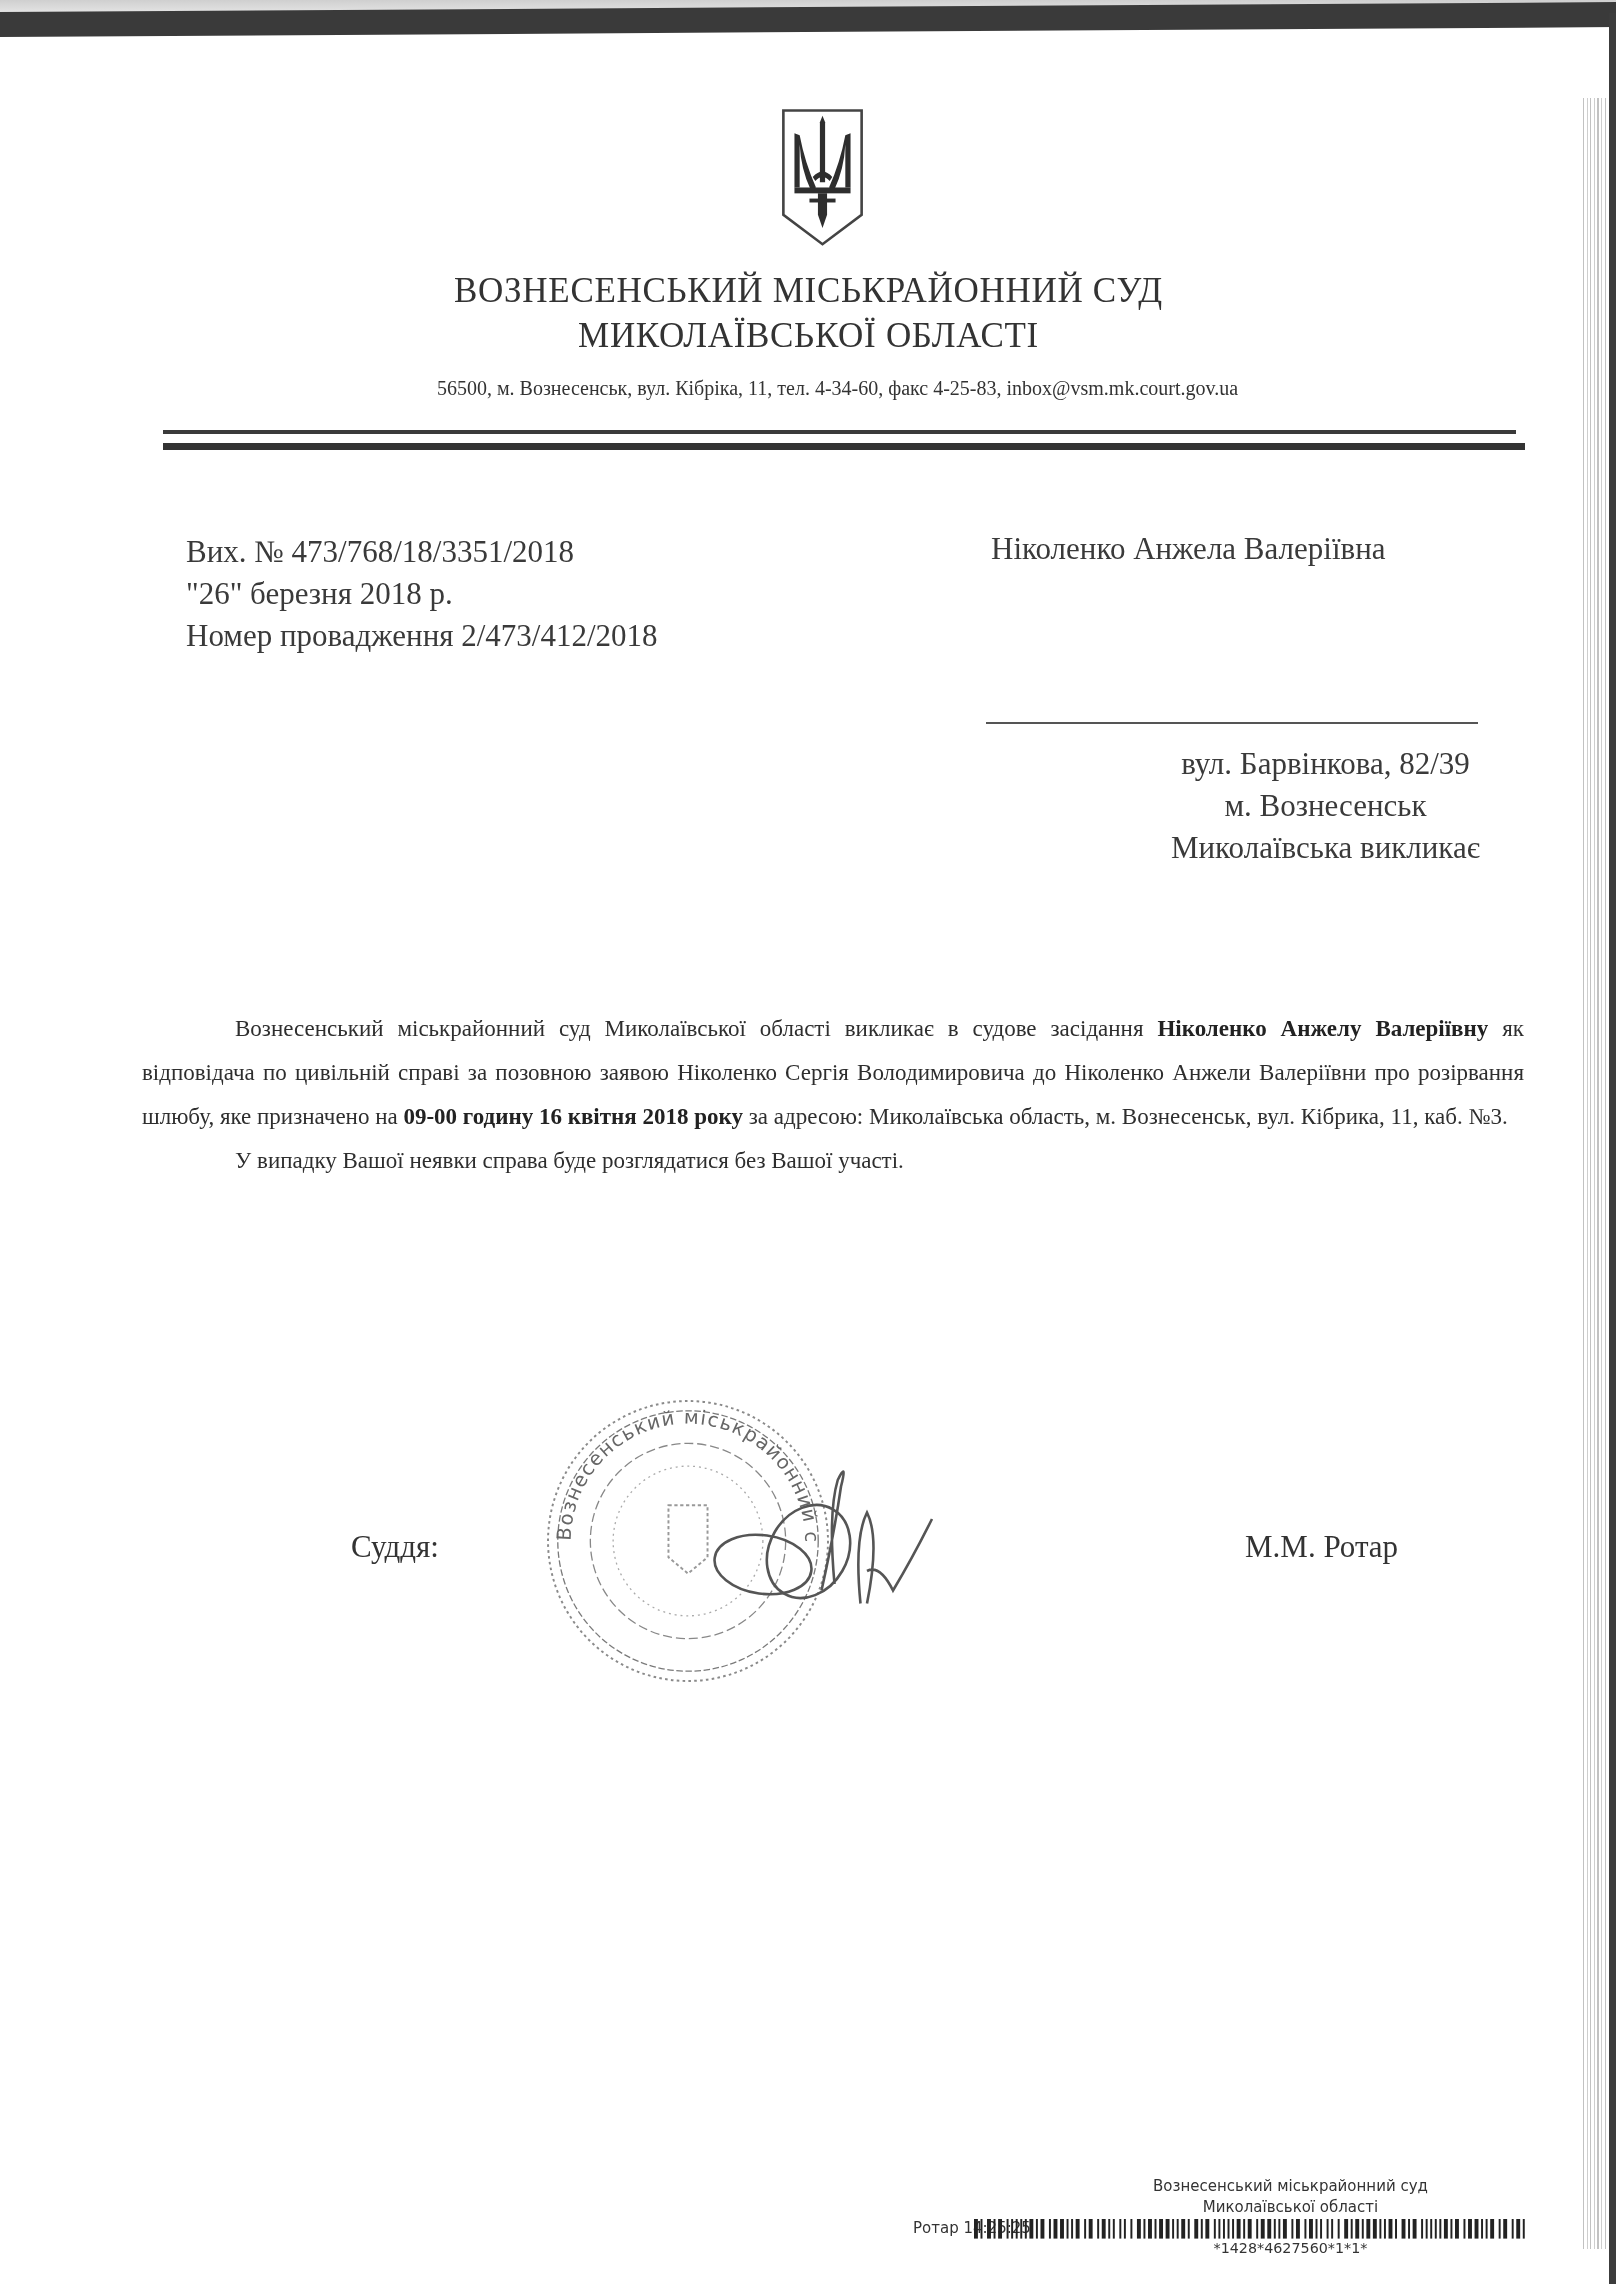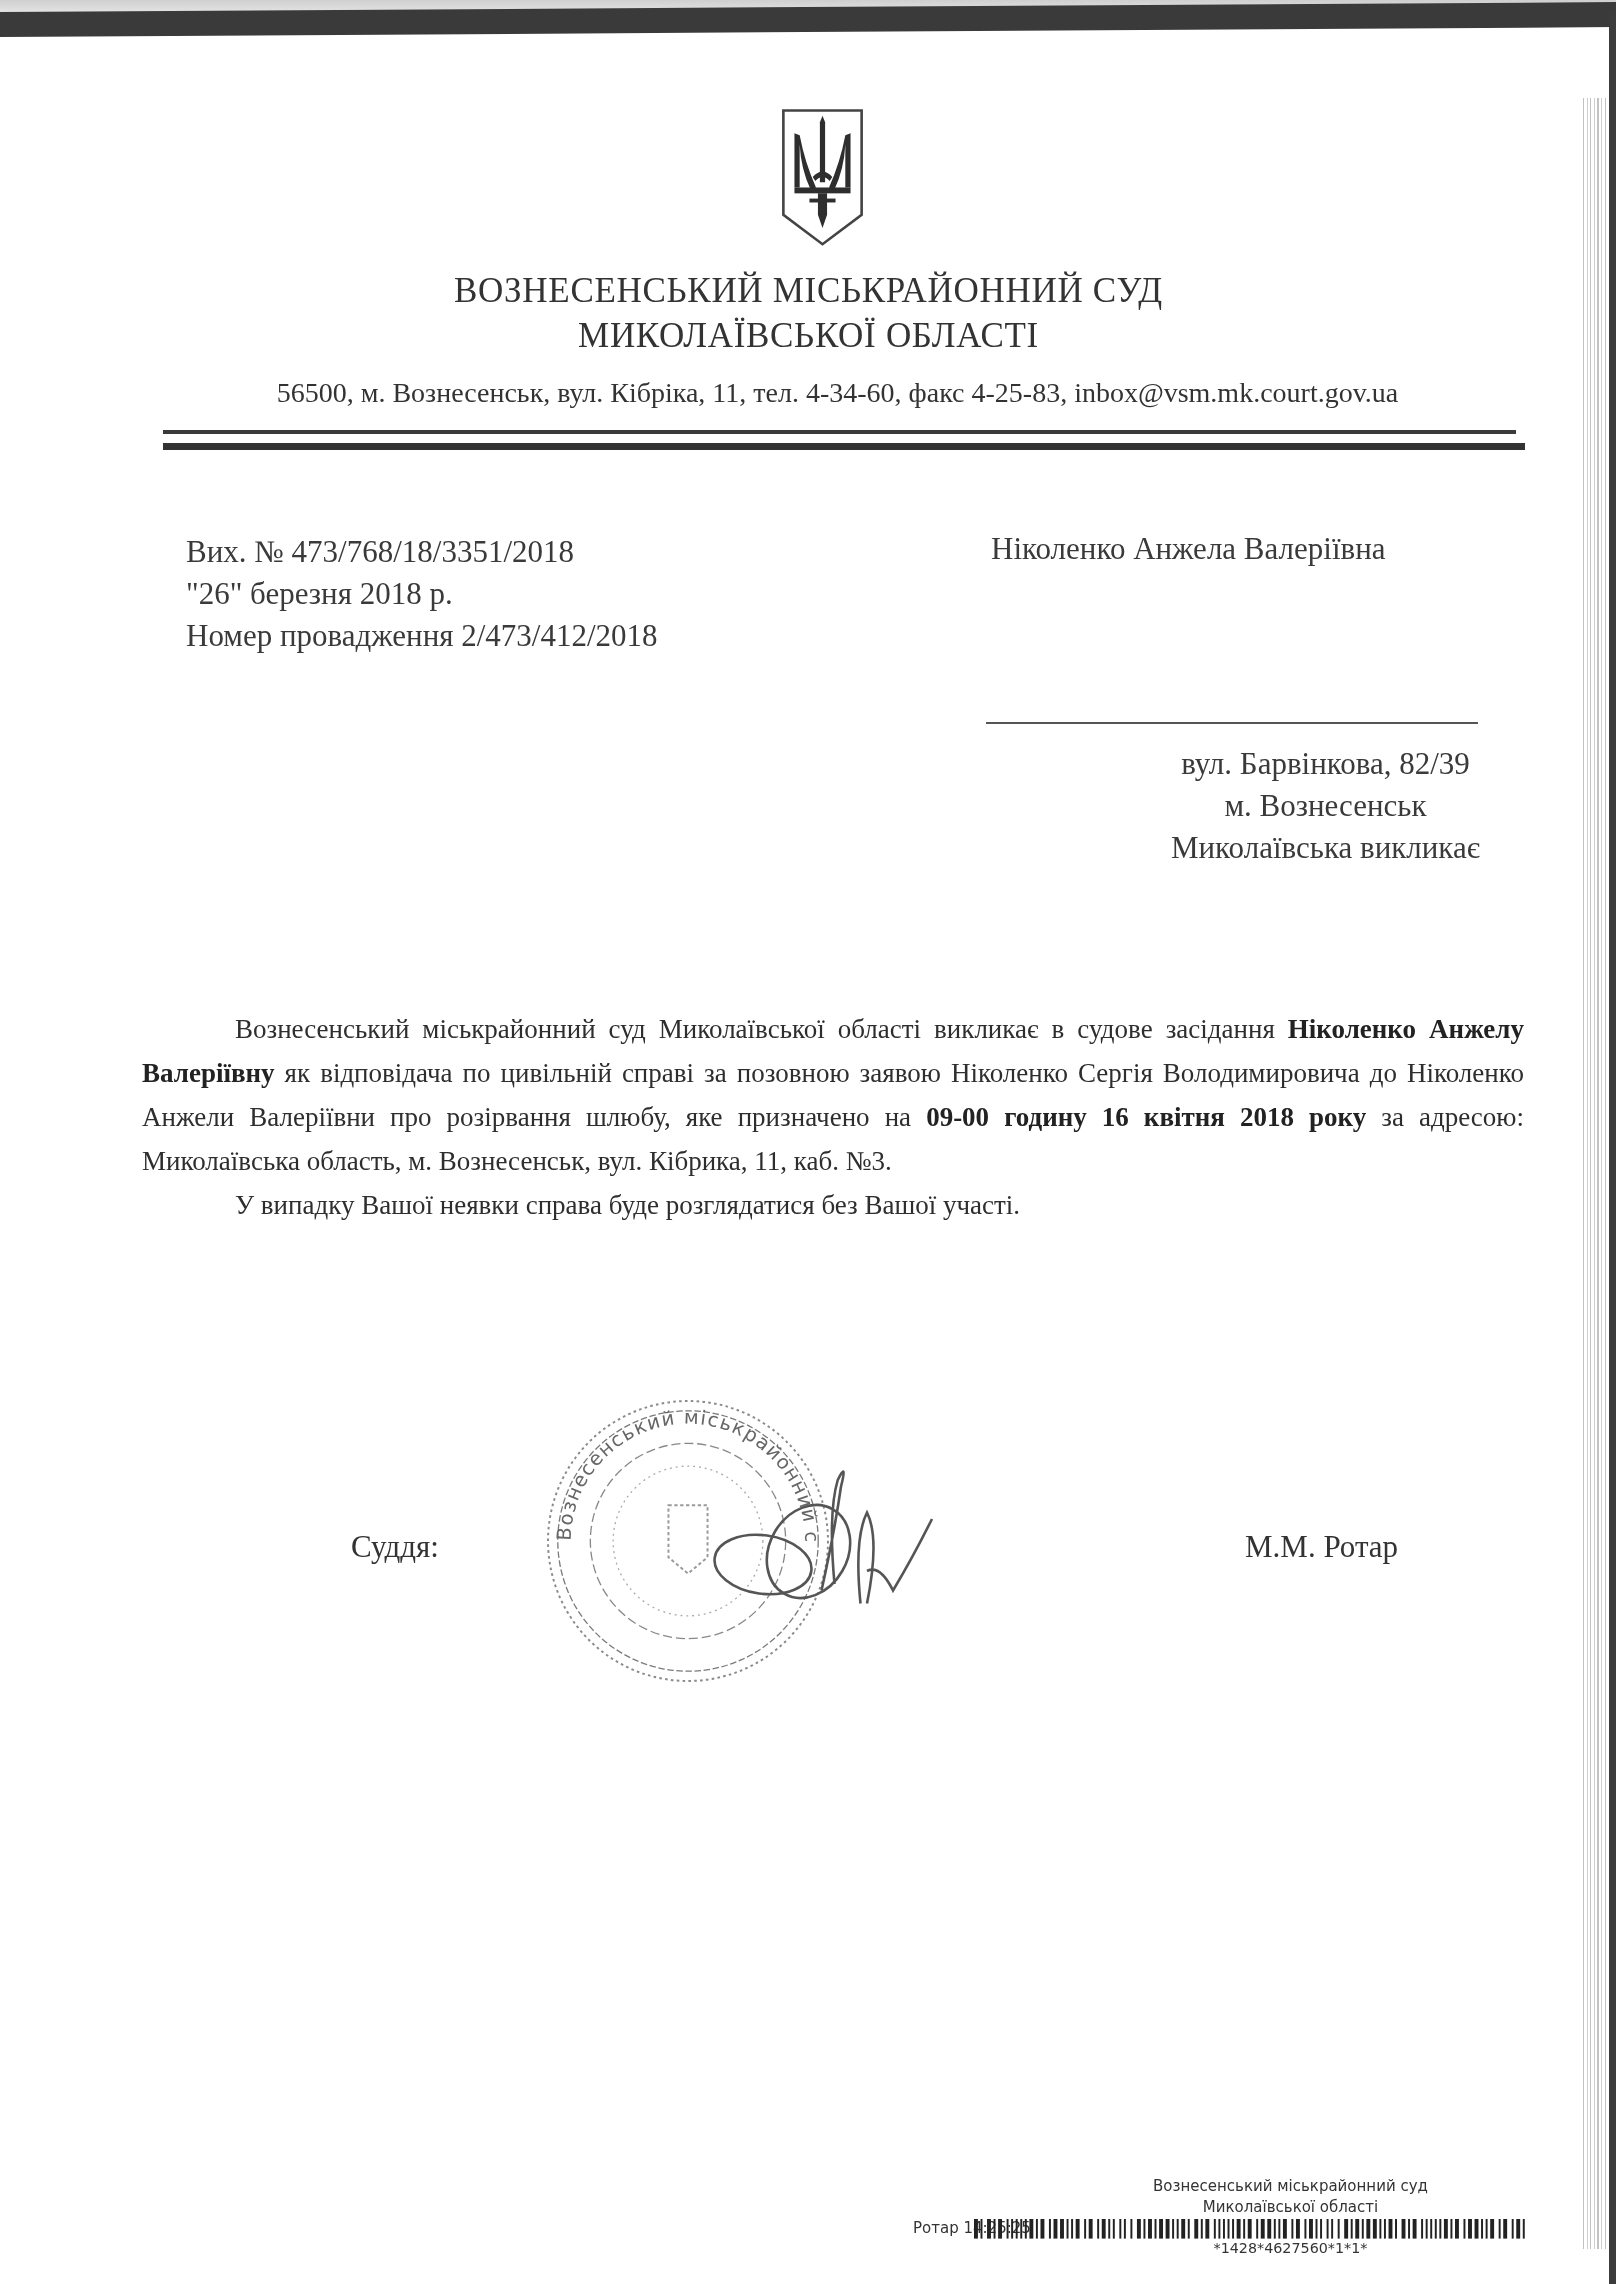"56500, м. Вознесенськ, вул. Кібріка," .contacts { font-size: 28px -> 20px }
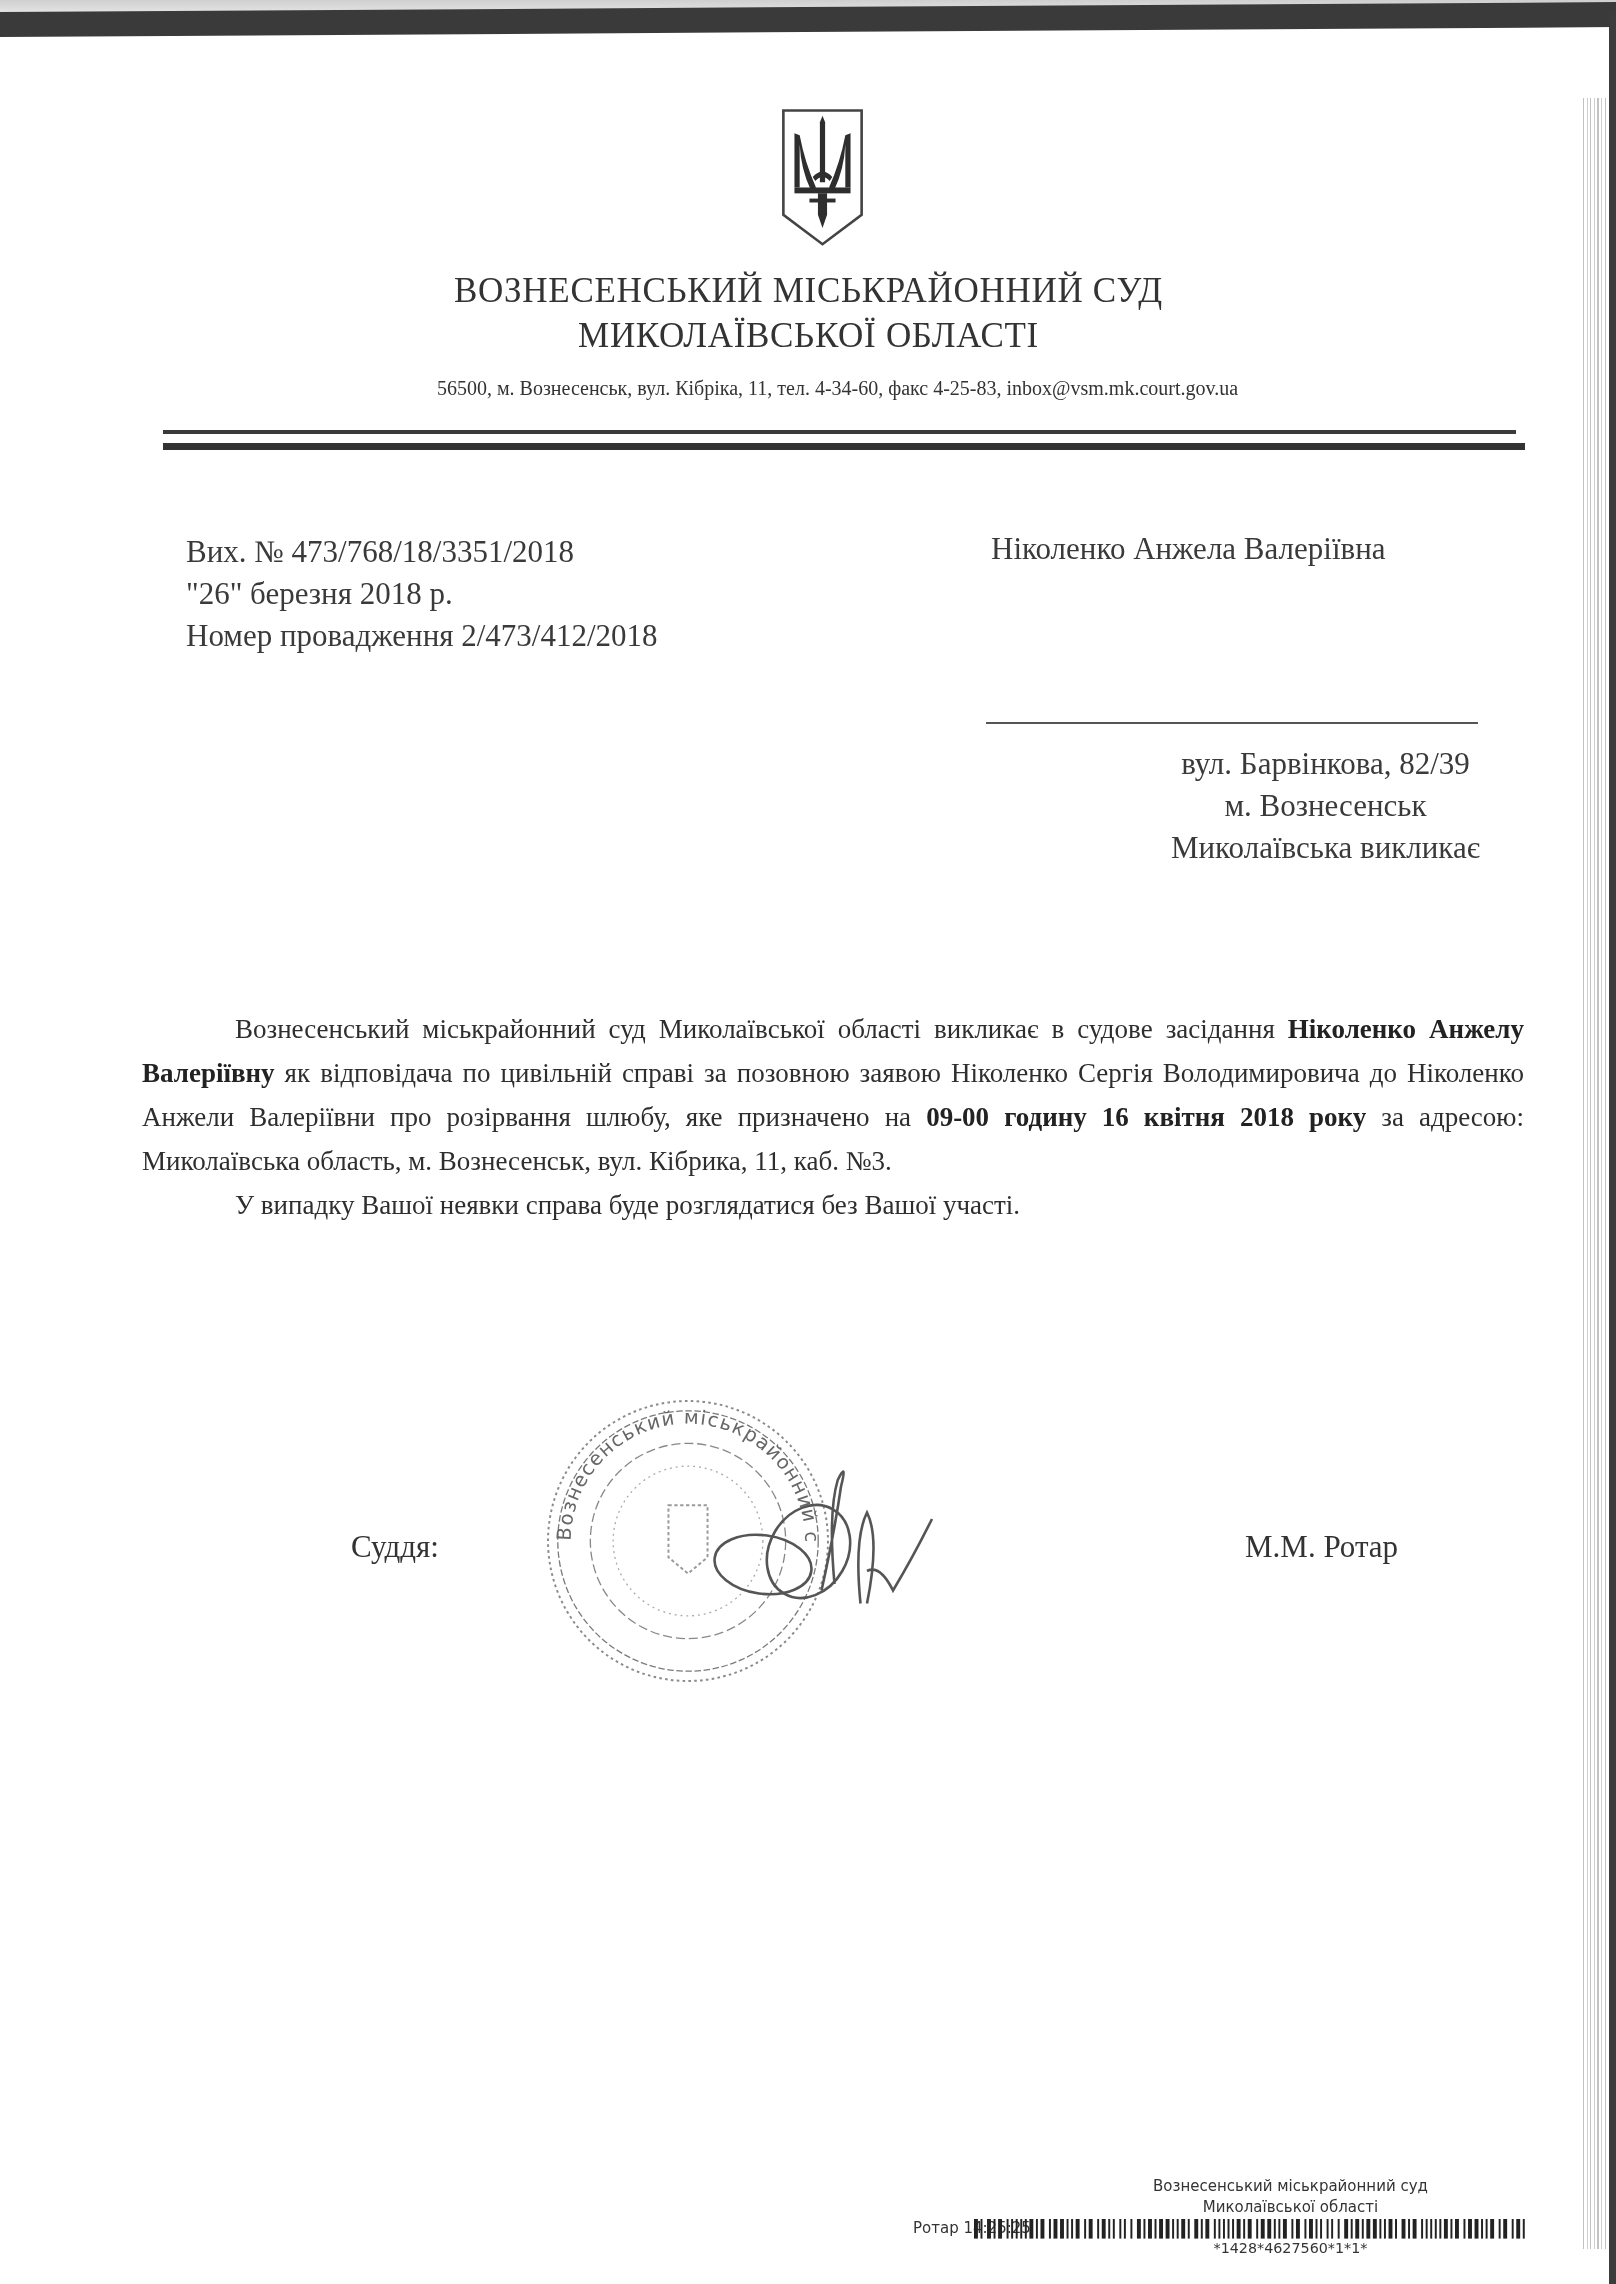"Вознесенський міськрайонний суд Миколаївської області викликає в" .body-text { font-size: 27px -> 23px }
